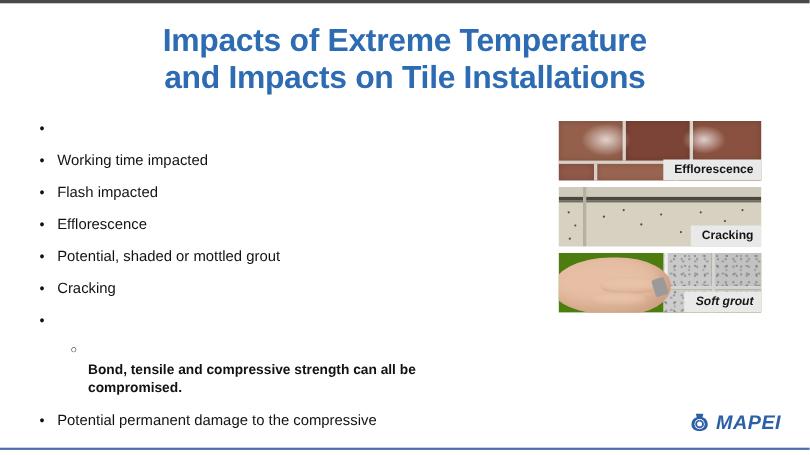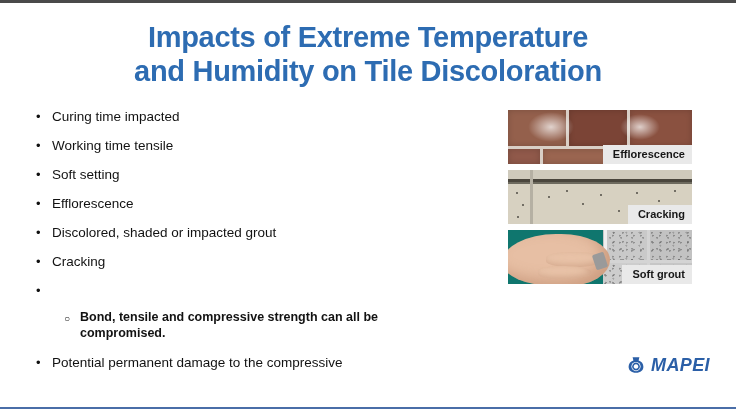"and Humidity on Tile Discoloration" div.title-line { text: Humidity on Tile Discoloration -> Impacts on Tile Installations }
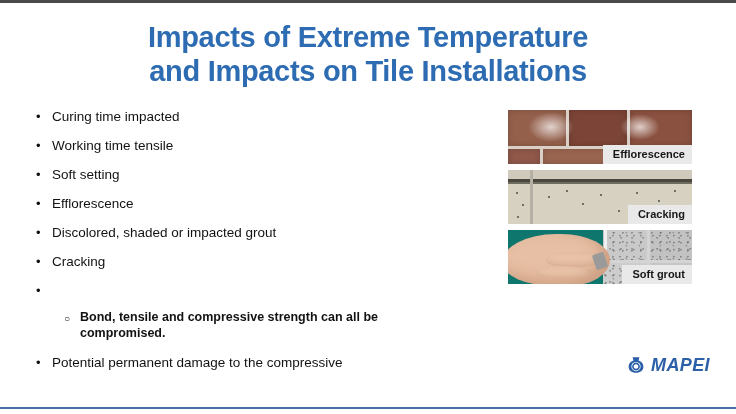"Curing time impacted" span.bullet-text { html: <span>Curing time impacted</span> -> none }
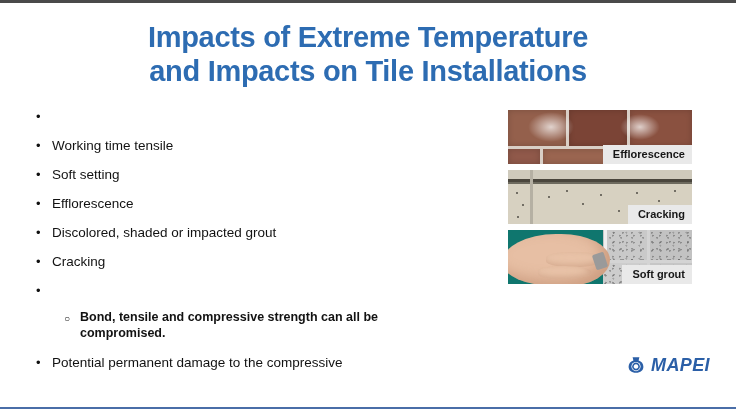"Working time tensile" span.bullet-text { text: tensile -> impacted }
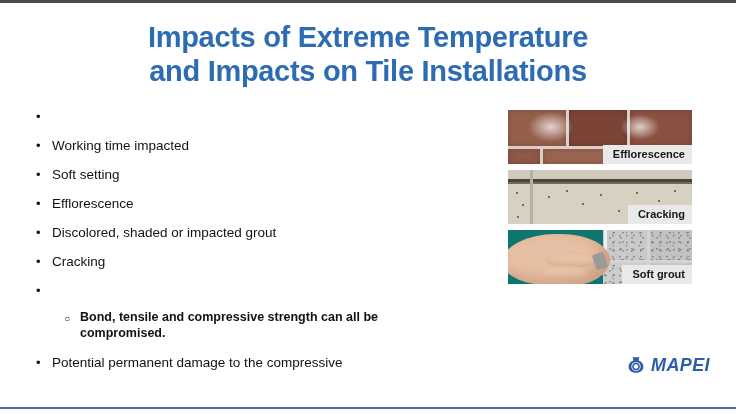"Soft setting" span.bullet-text { text: Soft setting -> Flash impacted }
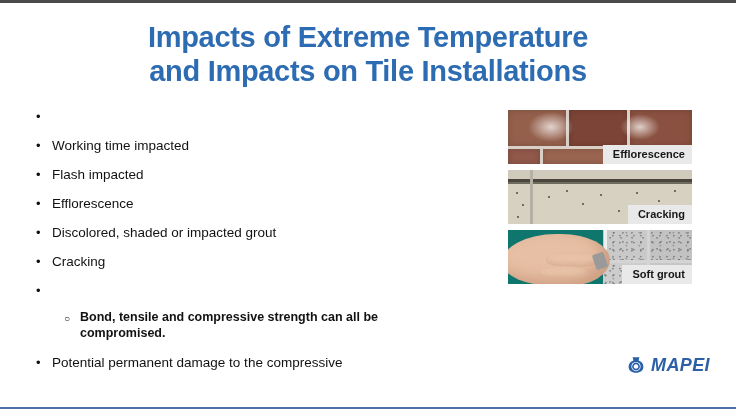"Discolored, shaded or impacted grout" span.bullet-text { text: Discolored, shaded or impacted -> Potential, shaded or mottled }
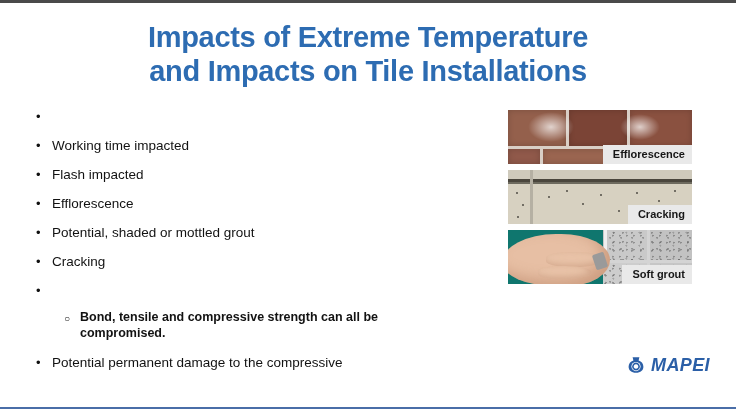"Soft grout" .gray-bg { background: #0f766e -> #4d7c0f; font-style: none -> italic }
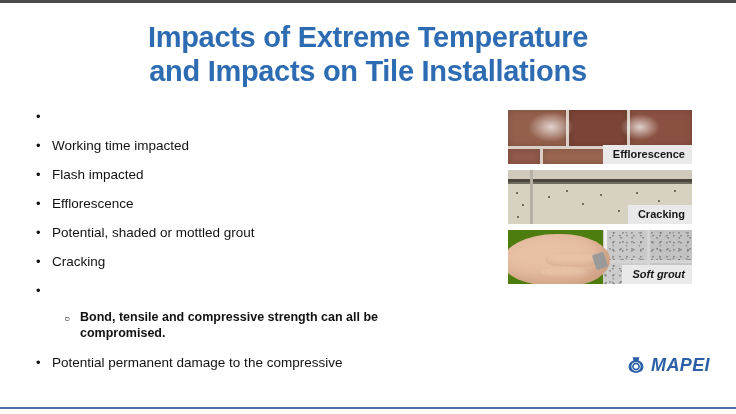"Bond, tensile and compressive strength" .bullet-row.sub .bullet-text { margin-top: none -> 19px }
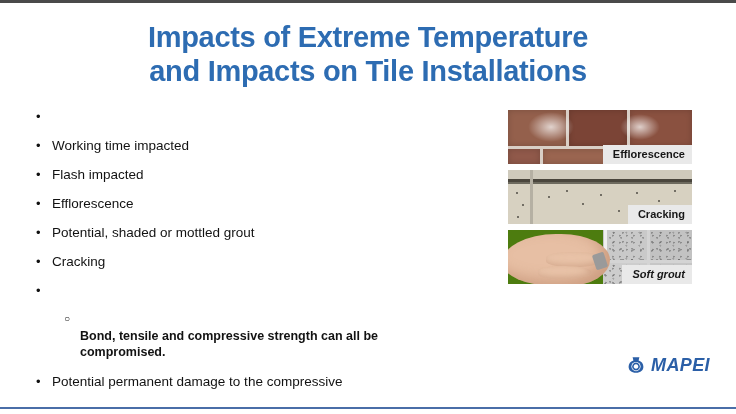"MAPEI" .logo { top: 355px -> 374px }
